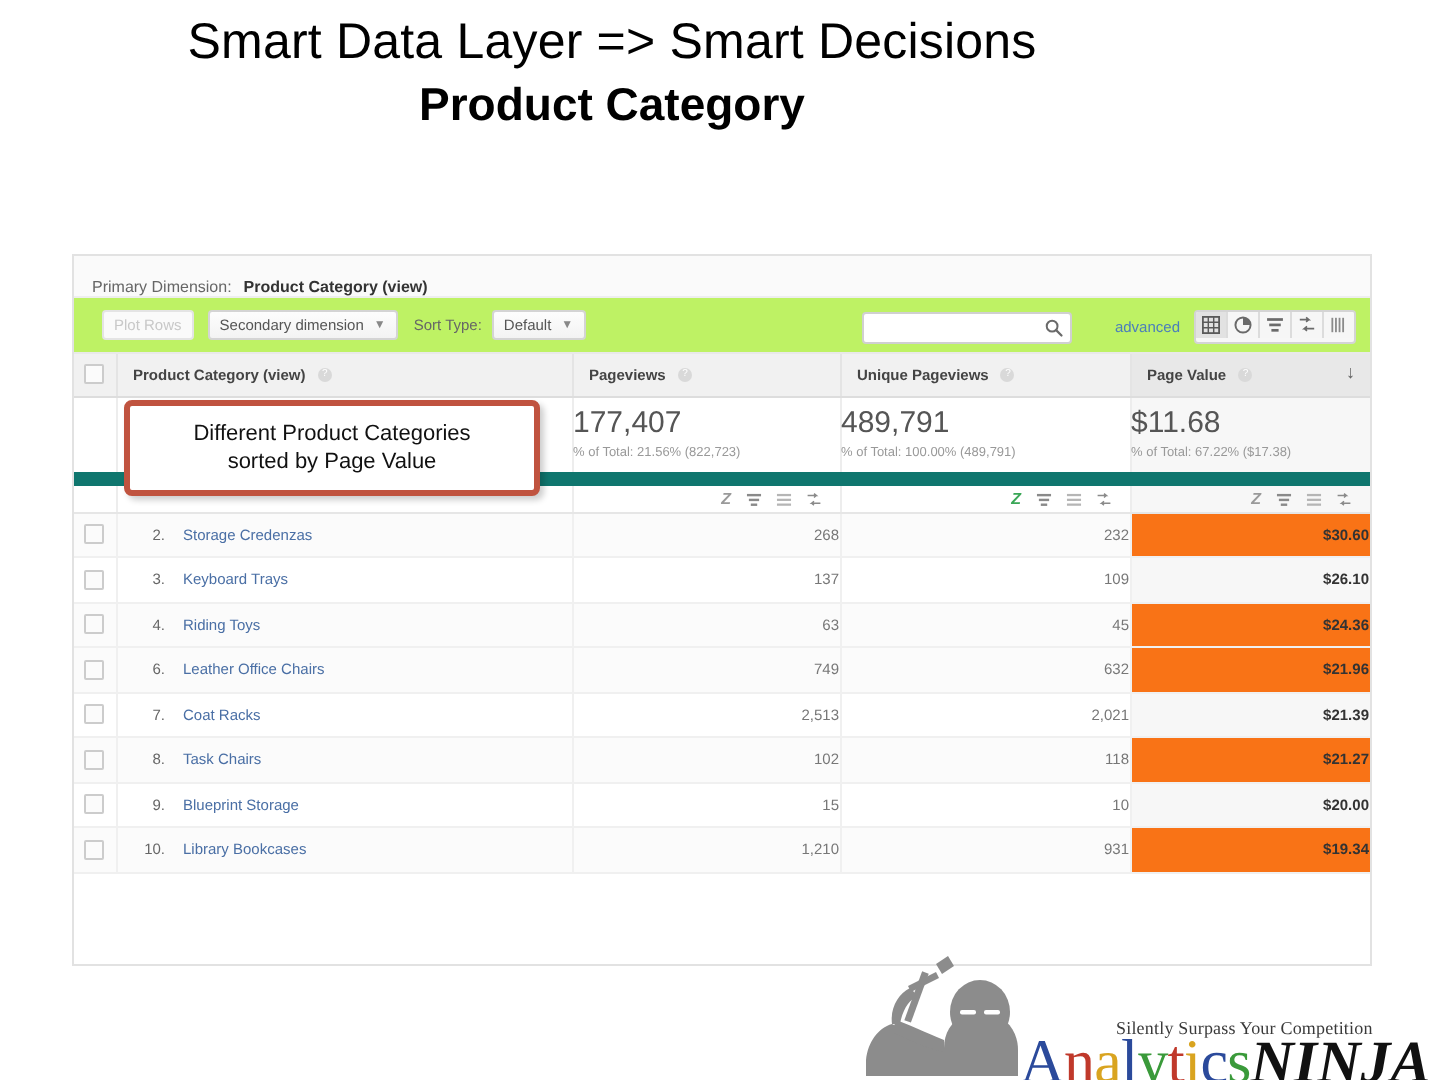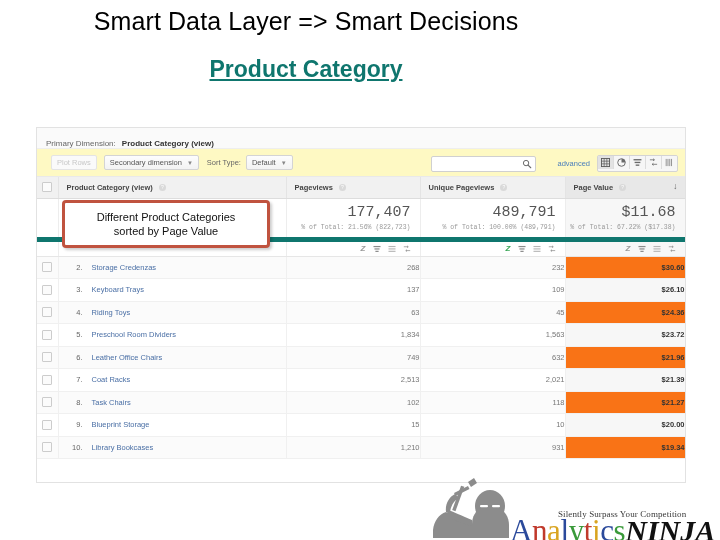"Product Category" .title-line-2 { color: #0f766e -> #000000; margin-top: 17px -> 0; text-decoration: underline -> none }
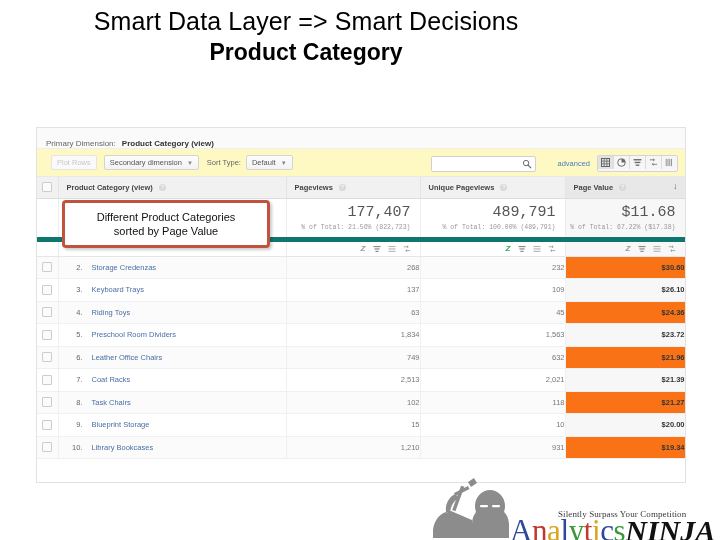"Plot Rows" .controls-row { background: #fef9c3 -> #bef264 }
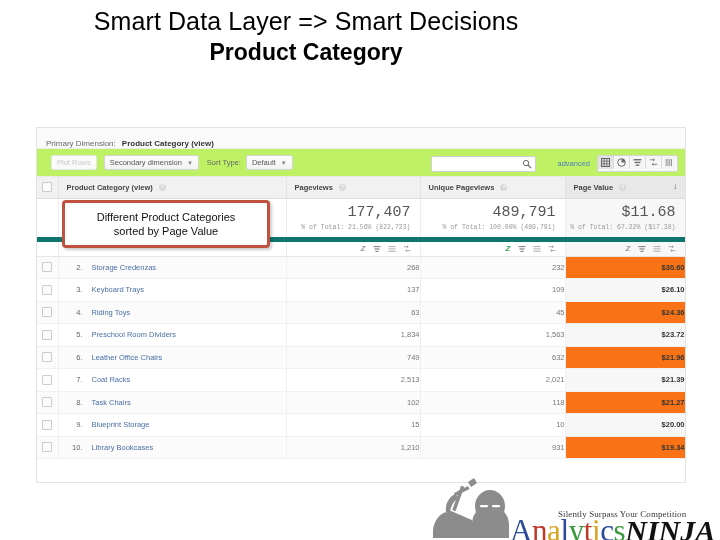"177,407" .sum-row td { border-bottom: 5px solid #0f766e -> 7px solid #0f766e; font-family: Liberation Mono, monospace -> none; text-align: right -> none }
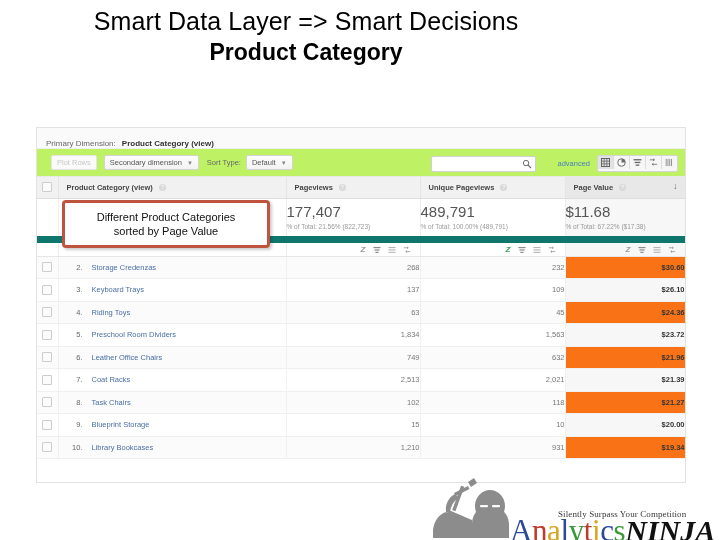"5. Preschool Room Dividers" tr.data-row { html: <tr> <td><span></span></td> <td> <span>5.</span><span>Preschool Room Dividers</span> </td> <td>1,834</td> <td>1,563</td> <td>$23.72</td> </tr> -> none }
